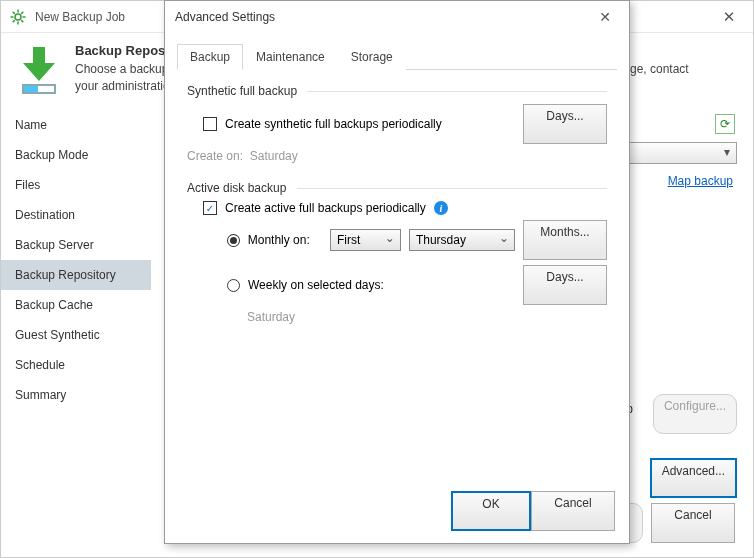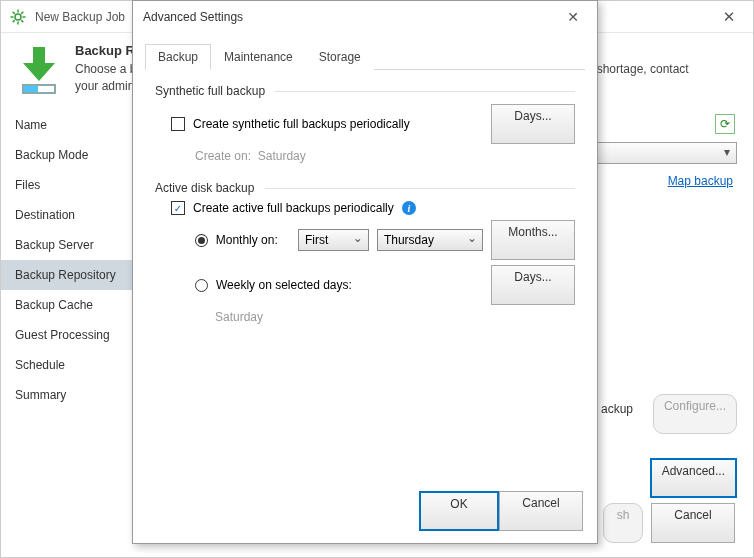"Advanced Settings" .modal { left: 132px -> 164px }
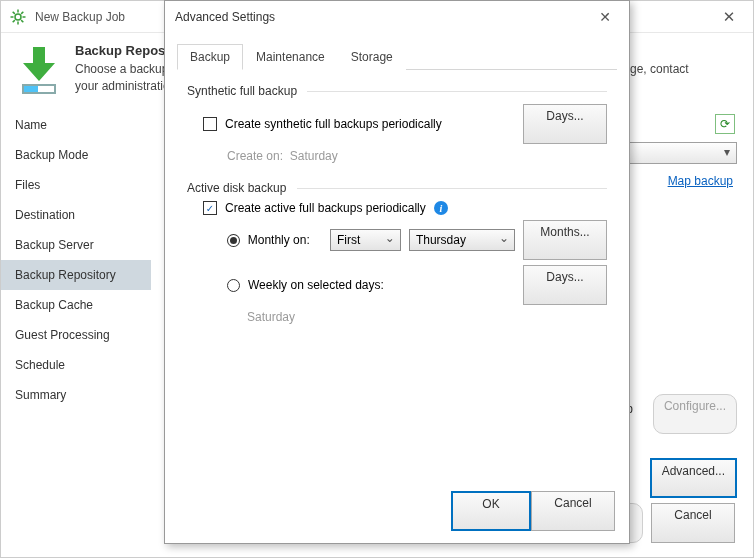"Create on: Saturday" .muted { margin-left: 40px -> none }
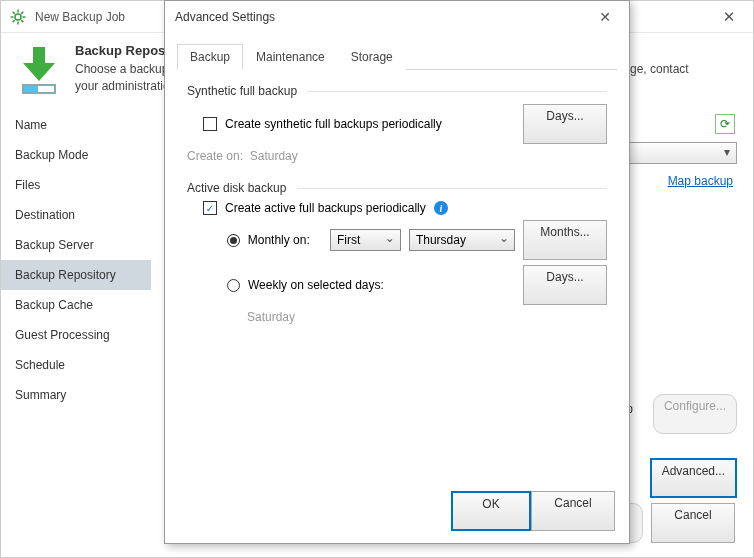"Guest Processing" div { text: Processing -> Synthetic }
